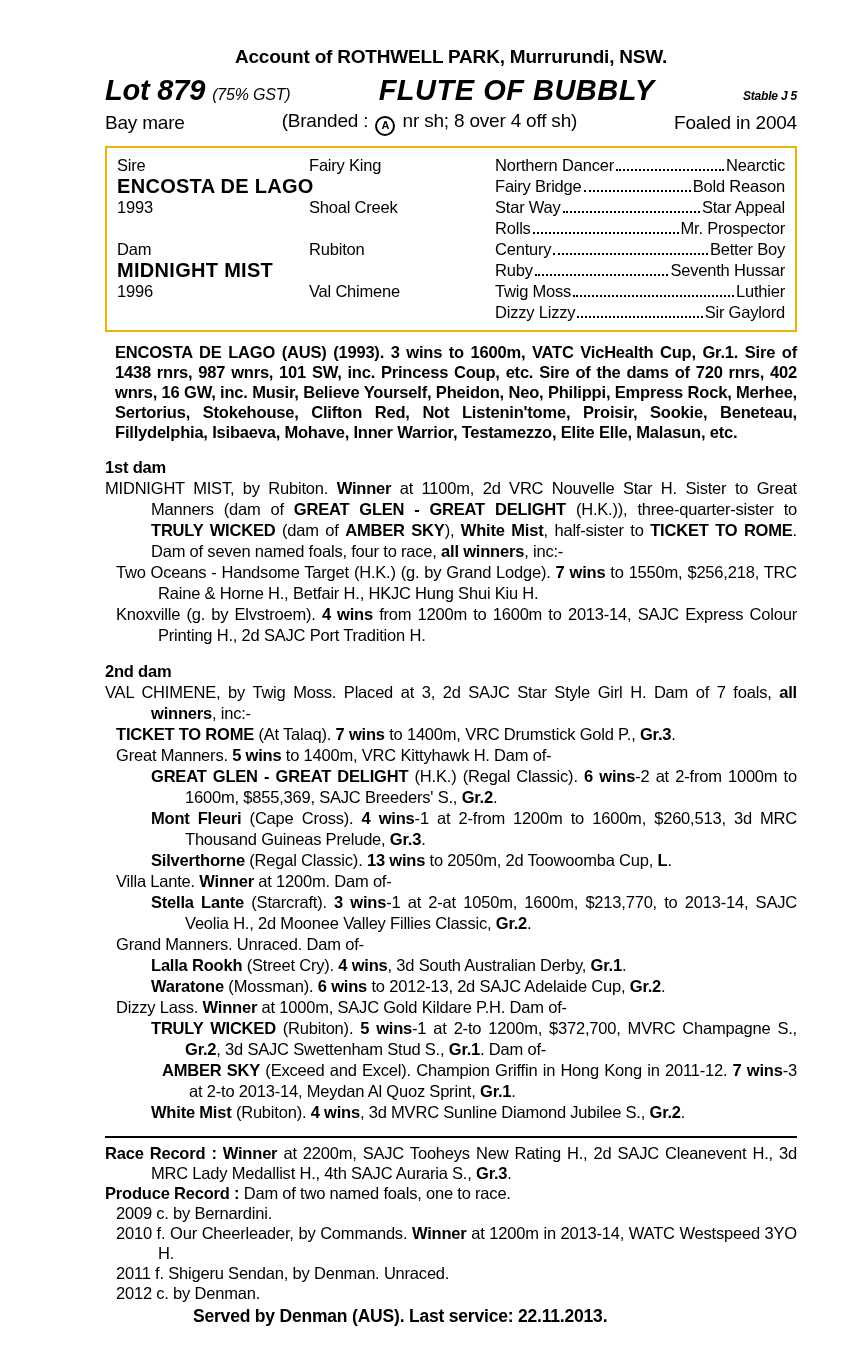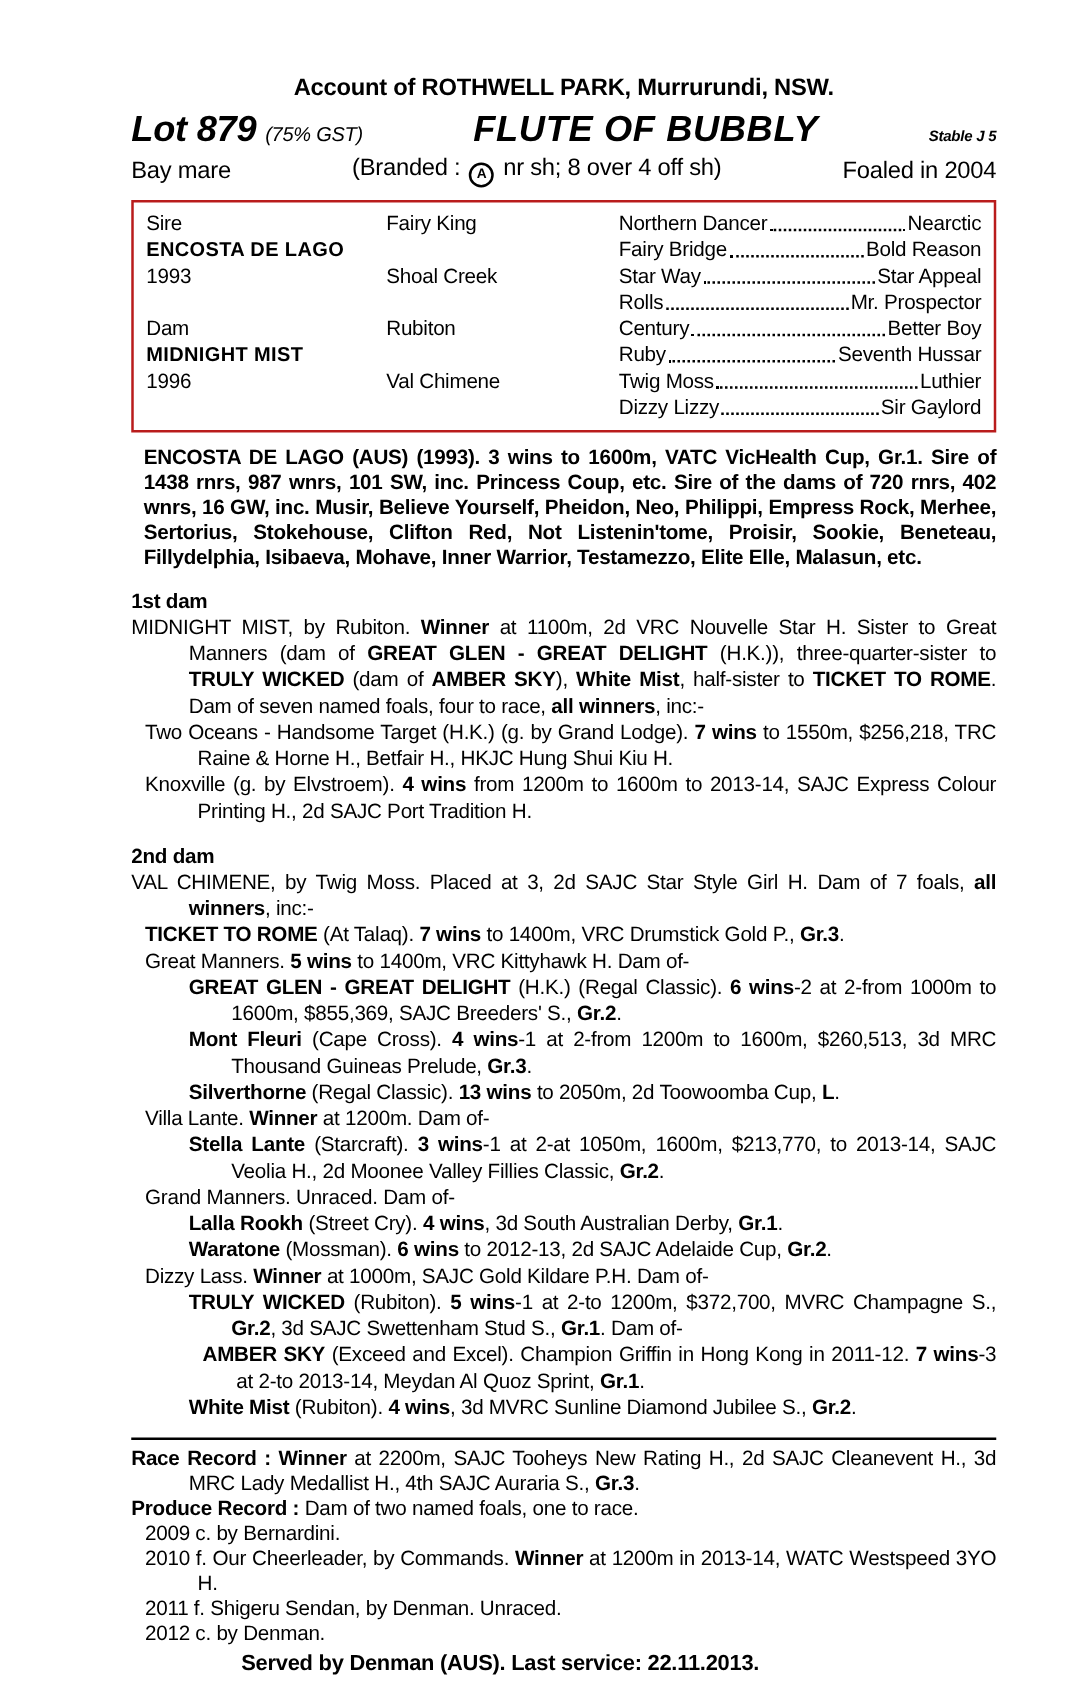"Account of ROTHWELL PARK, Murrurundi," .page { top: 60px -> 46px }
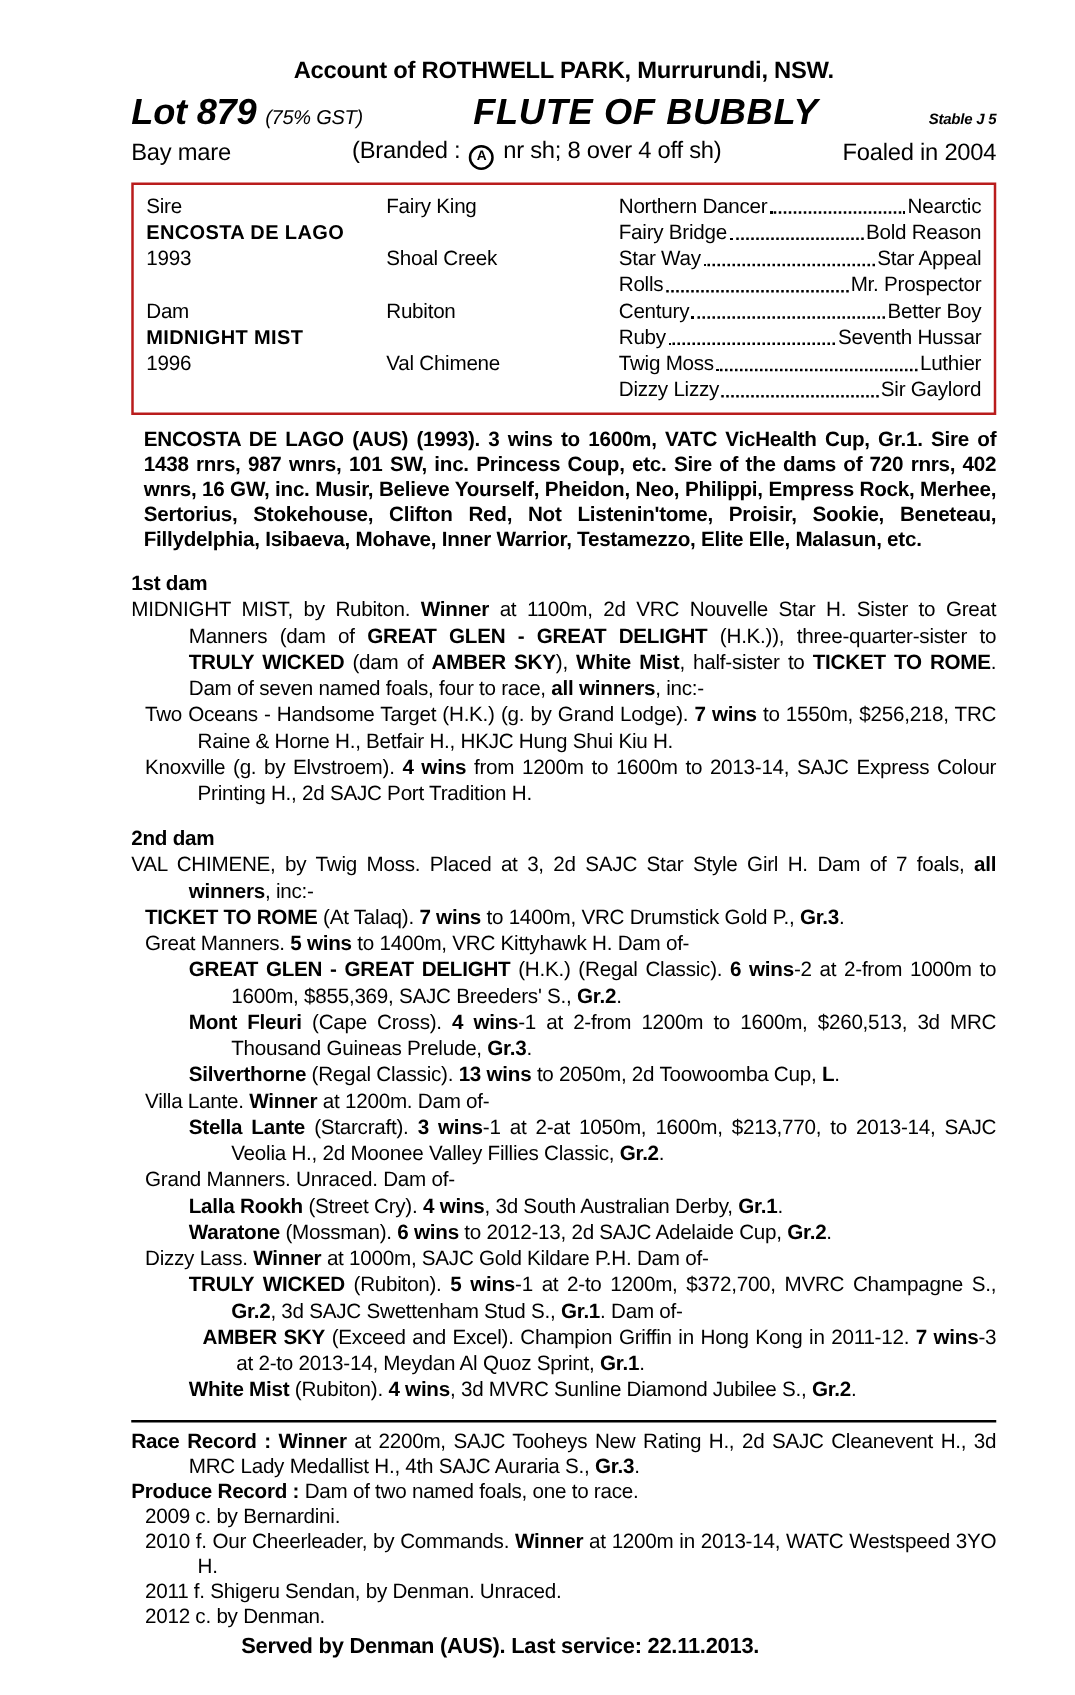"Sire" .ped-box { border: 2px solid #b91c1c -> 2px solid #eab308 }
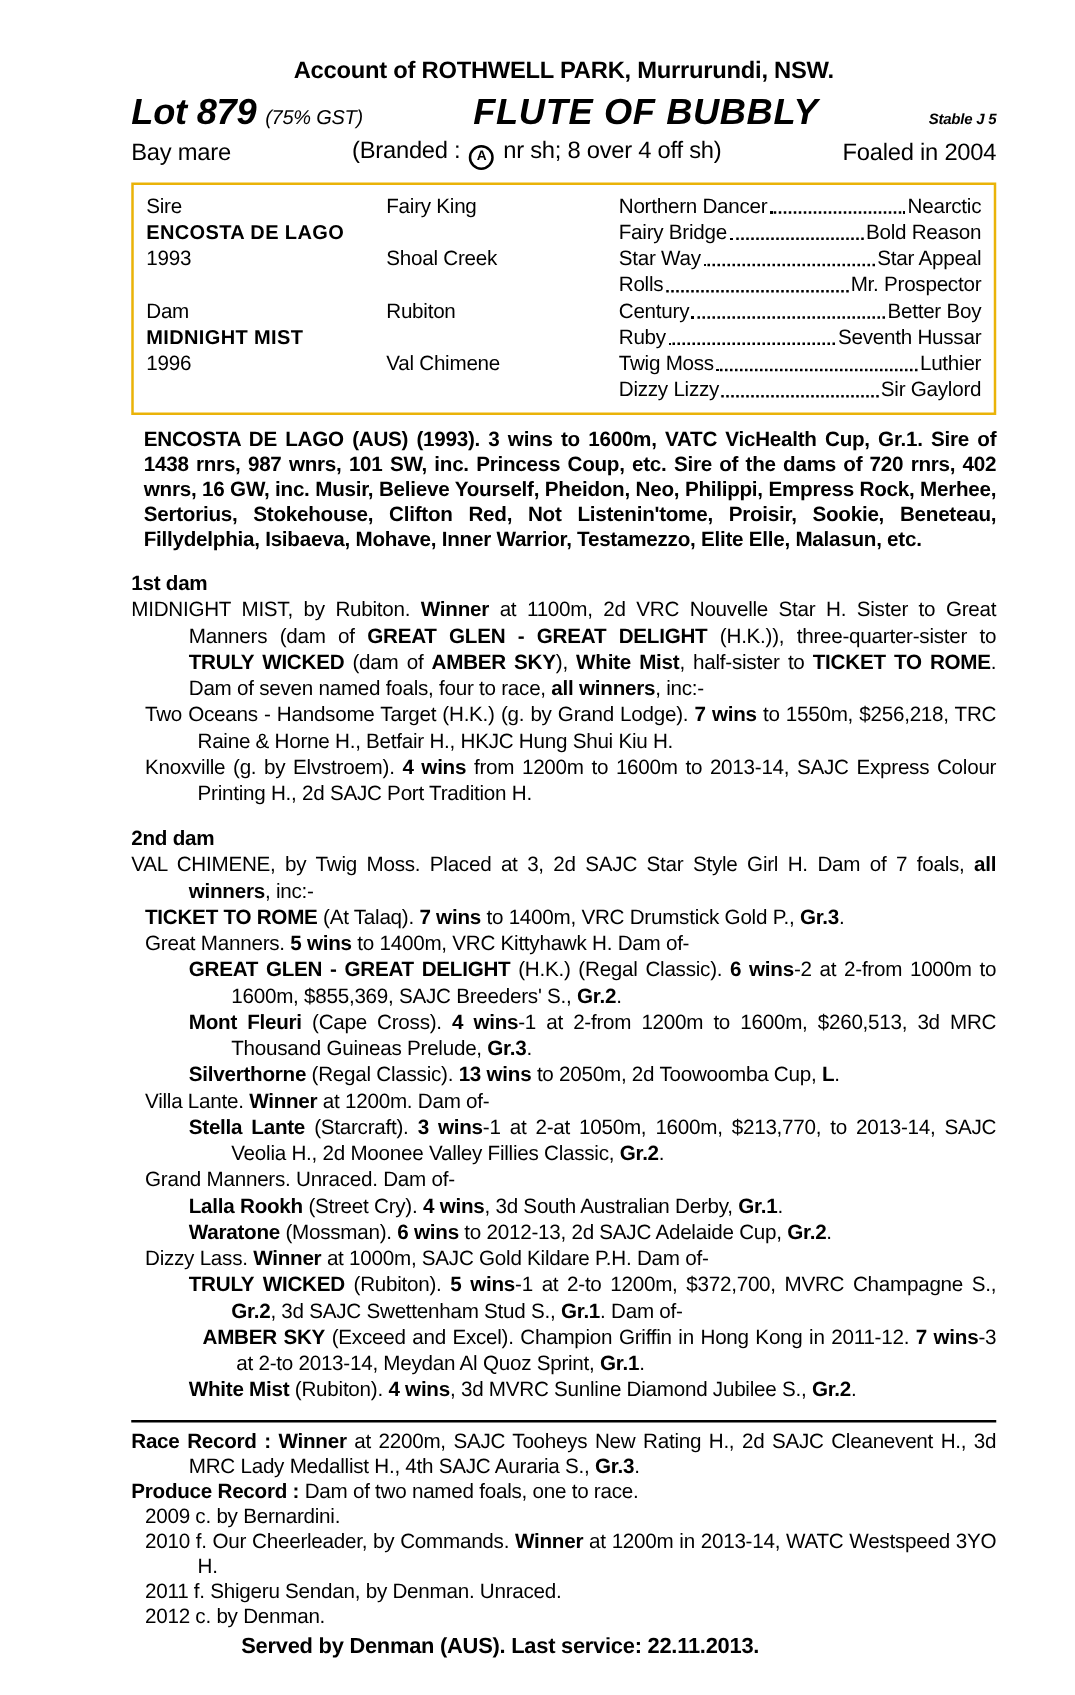"ENCOSTA DE LAGO" .ped-name { font-size: 16px -> 20px }
